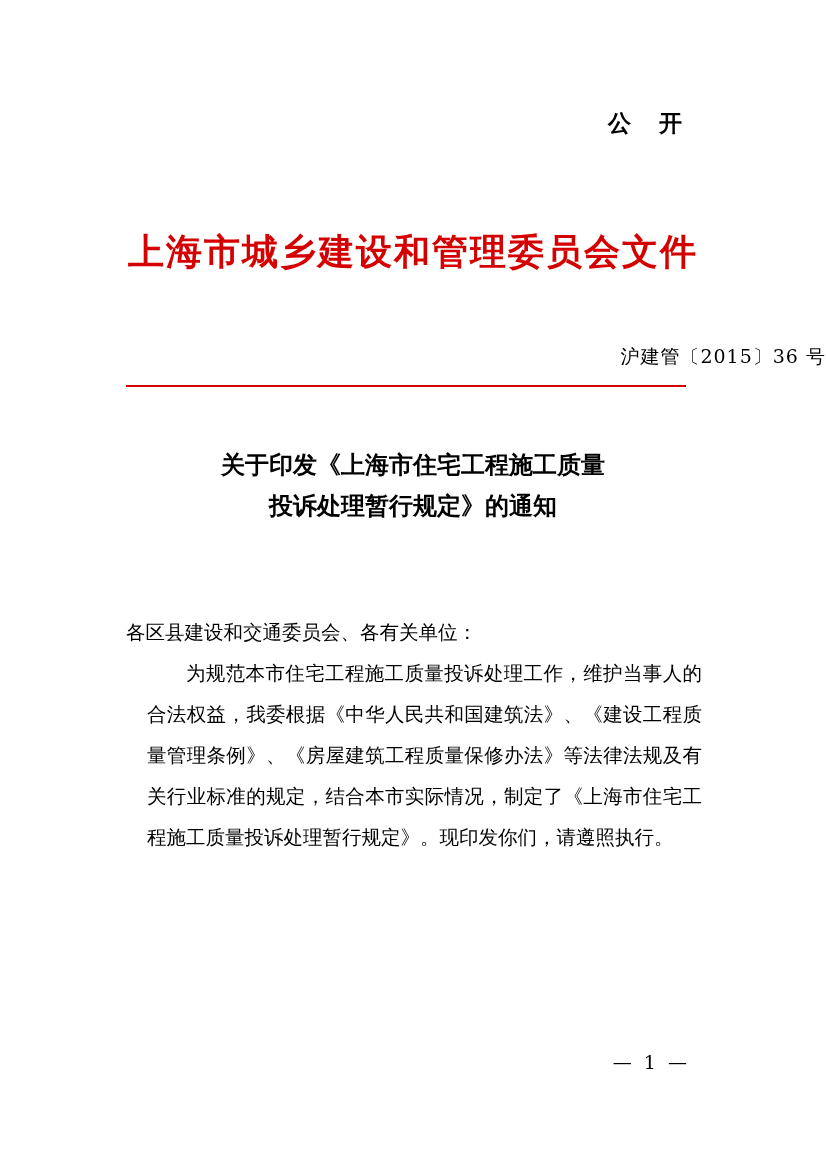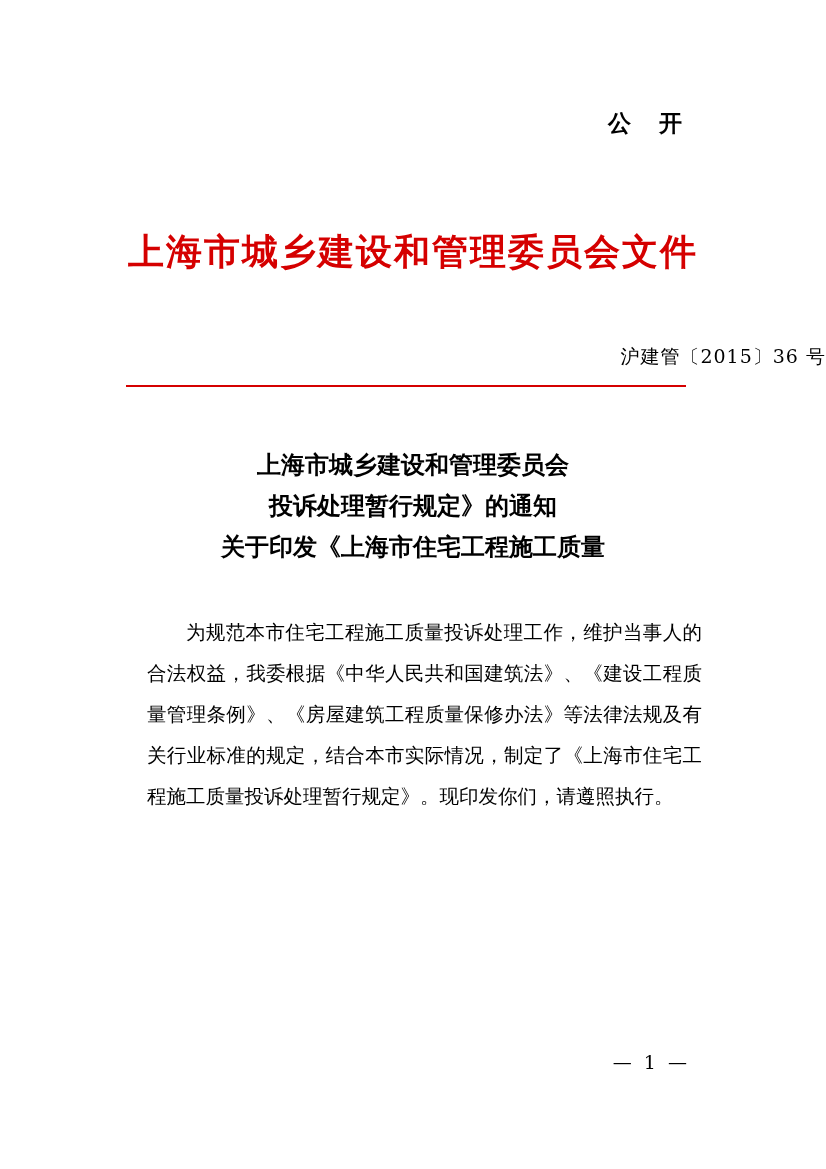"上海市城乡建设和管理委员会" span.tline { html: <span>上海市城乡建设和管理委员会</span> -> none }
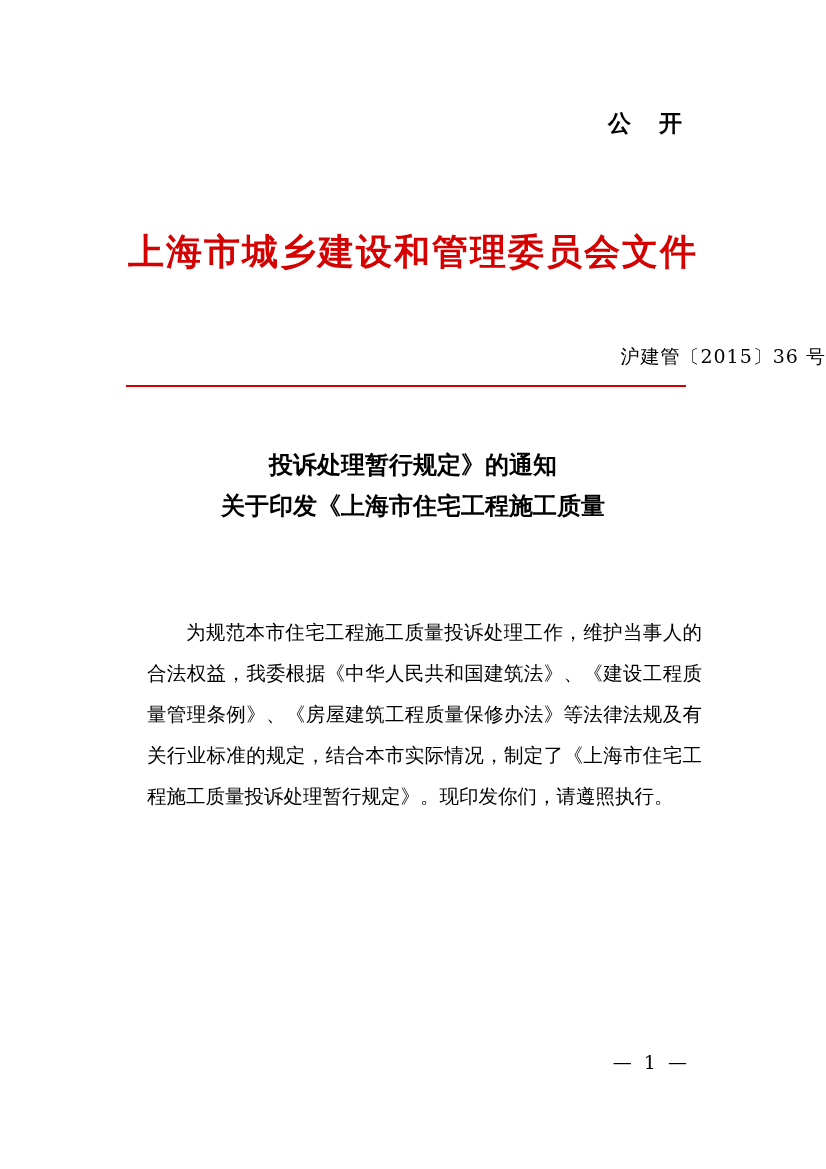"投诉处理暂行规定》的通知" span.tline { order: before "关于印发《上海市住宅工程施工质量" -> after "关于印发《上海市住宅工程施工质量" }
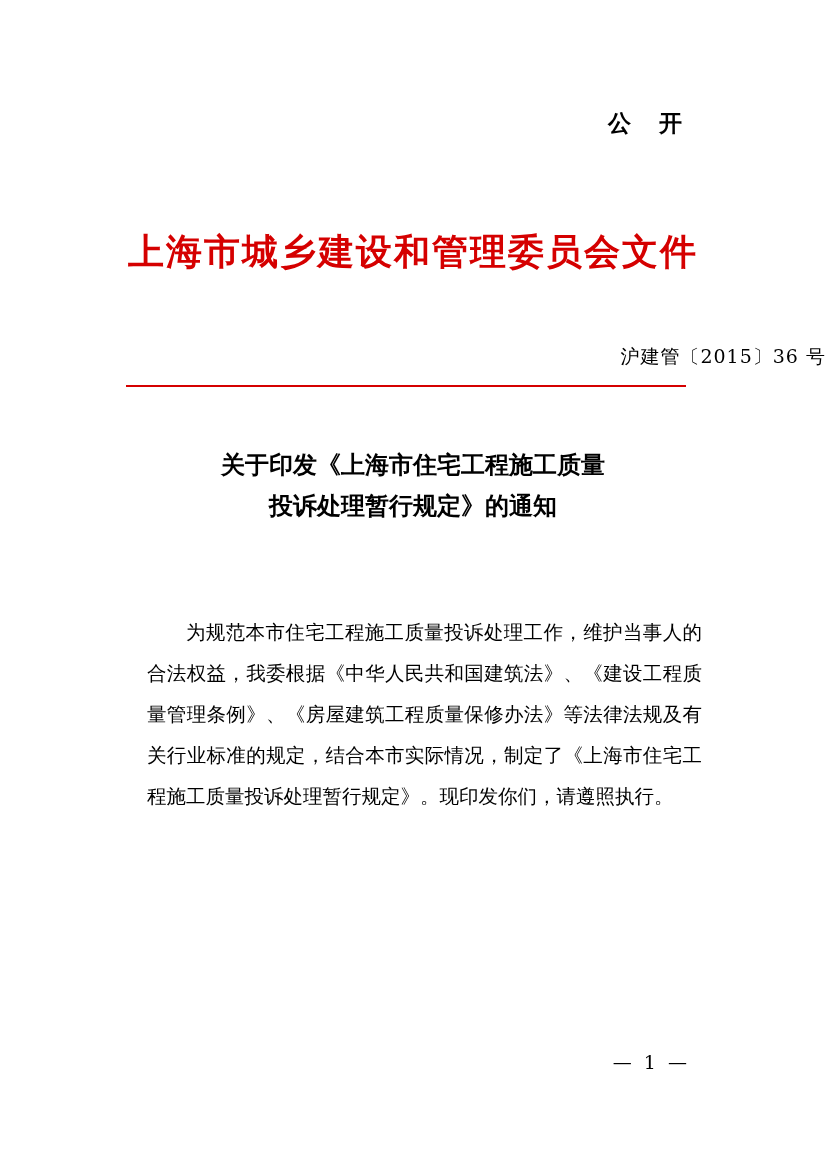"各区县建设和交通委员会、各有关单位：" p { html: none -> <p>各区县建设和交通委员会、各有关单位：</p> }
